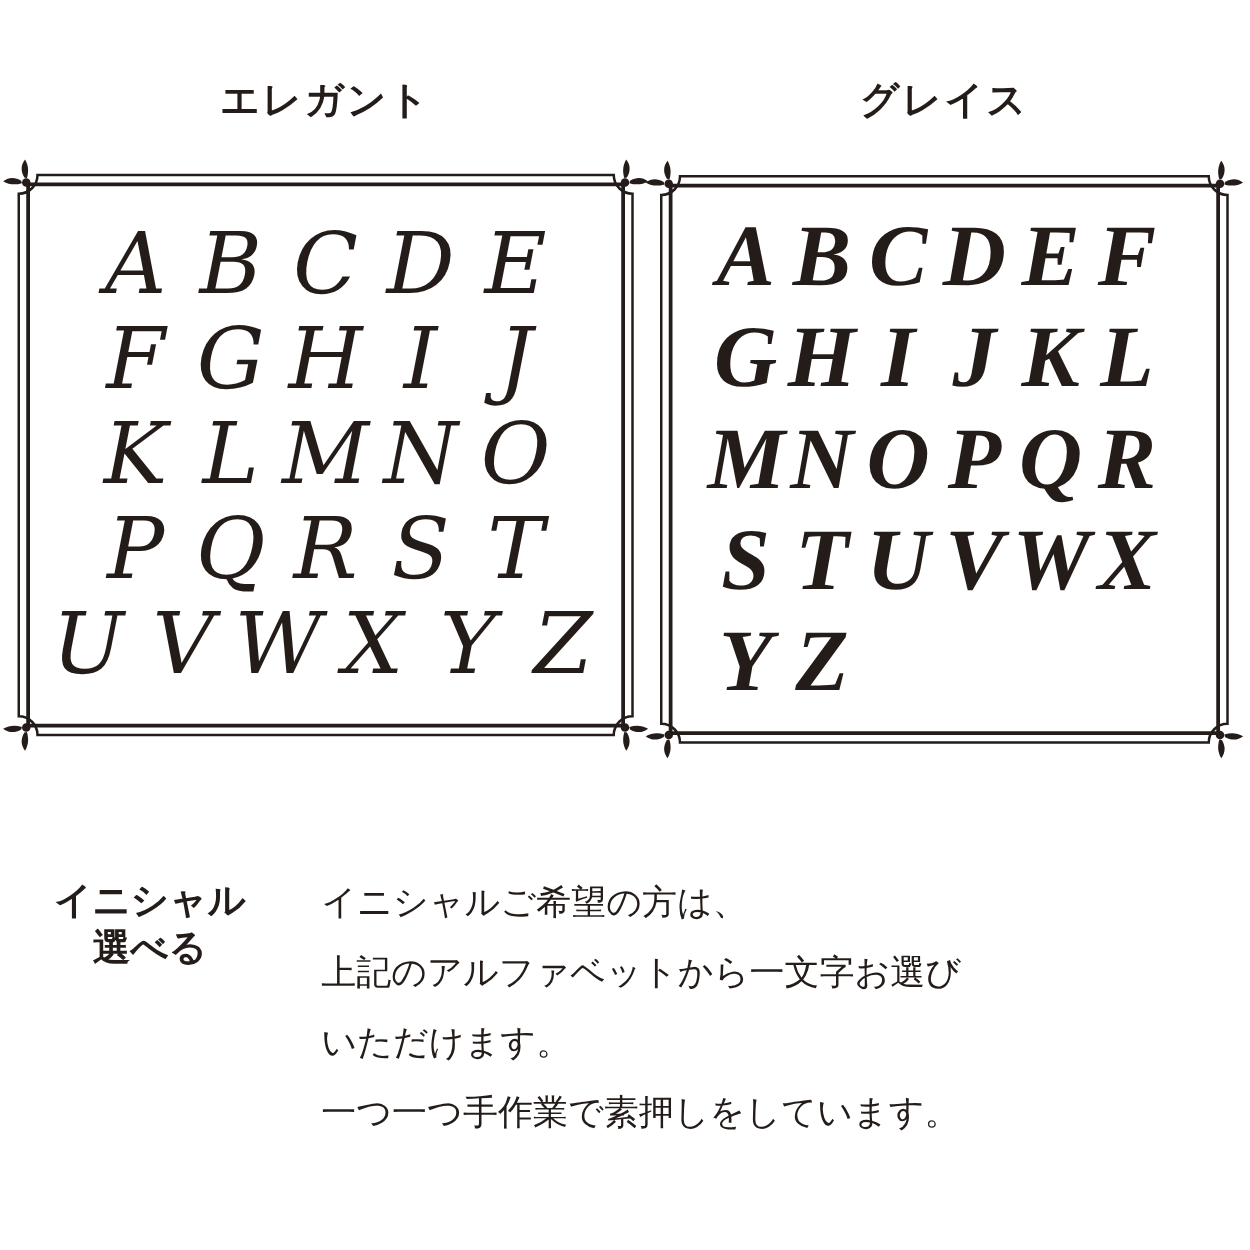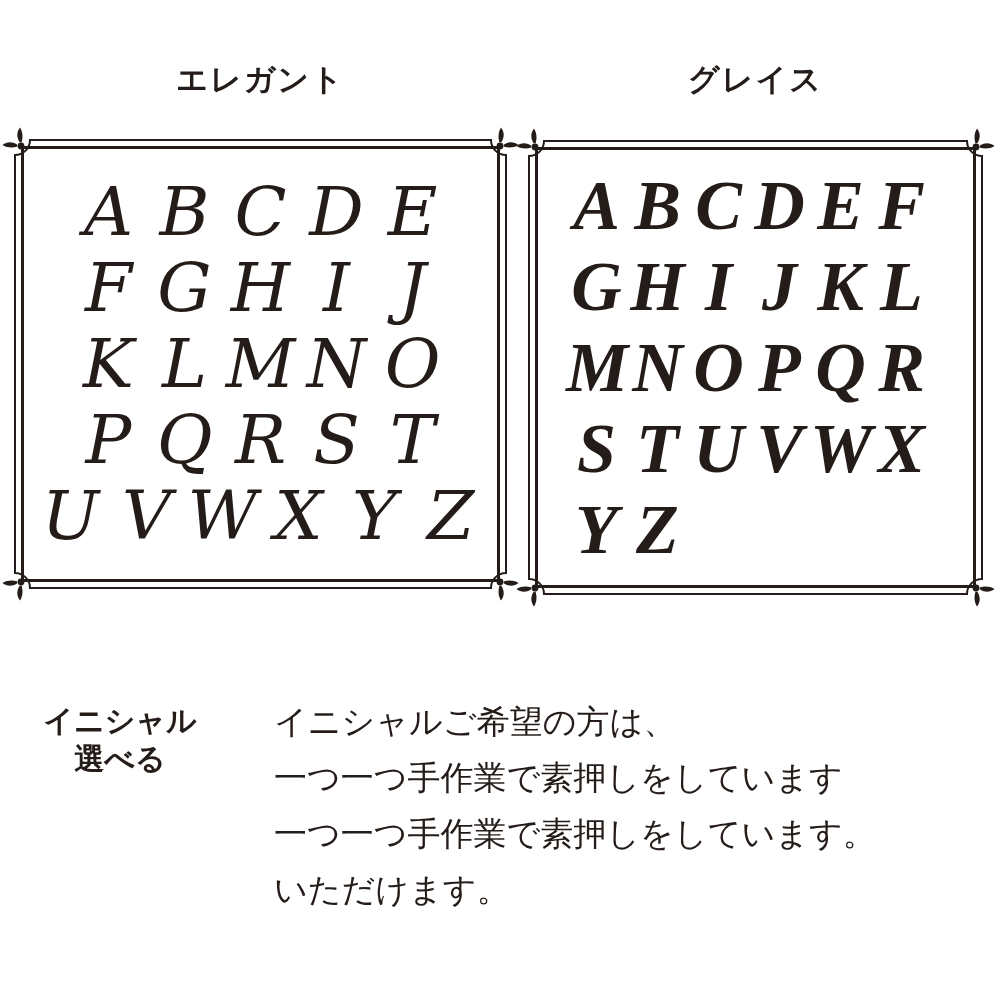"イニシャルご希望の方は、" .note-line { font-size: 33px -> 28px; margin-left: 17px -> none }
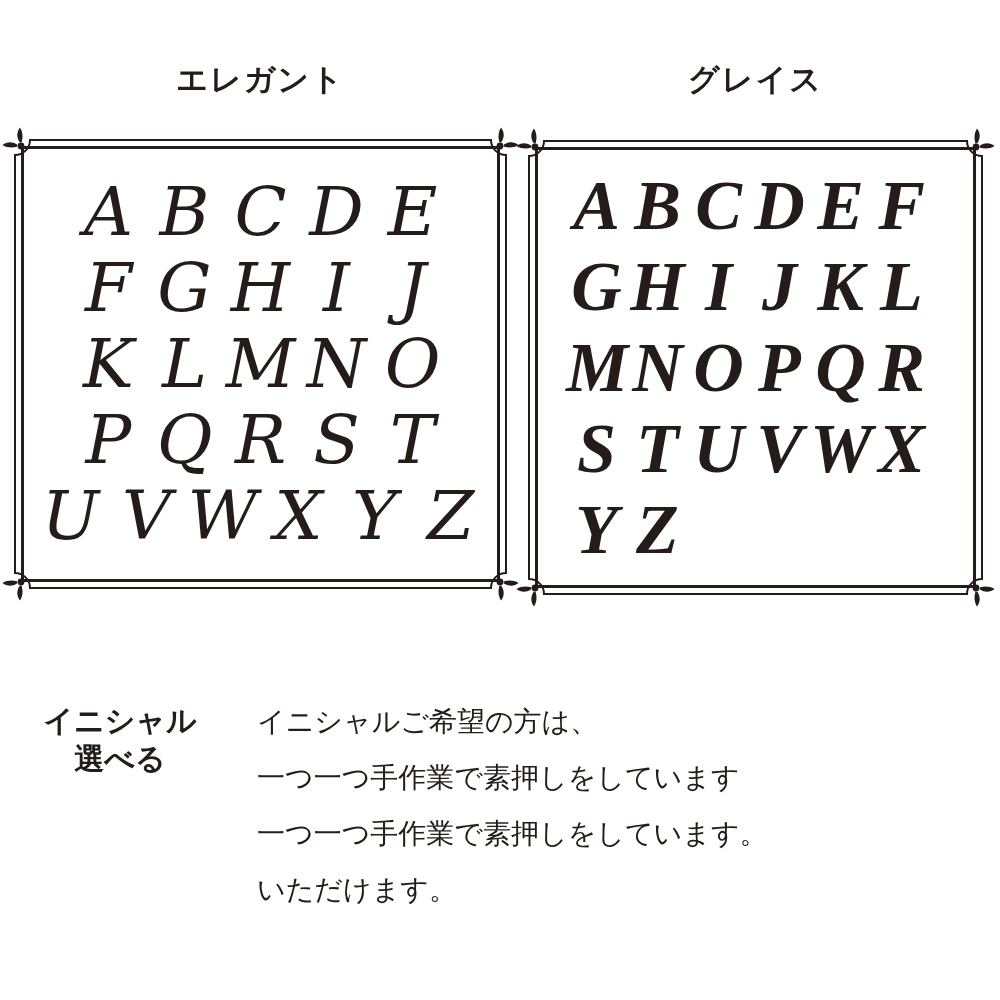"一つ一つ手作業で素押しをしています" div.note-line { text: 一つ一つ手作業で素押しをしています -> 上記のアルファベットから一文字お選び }
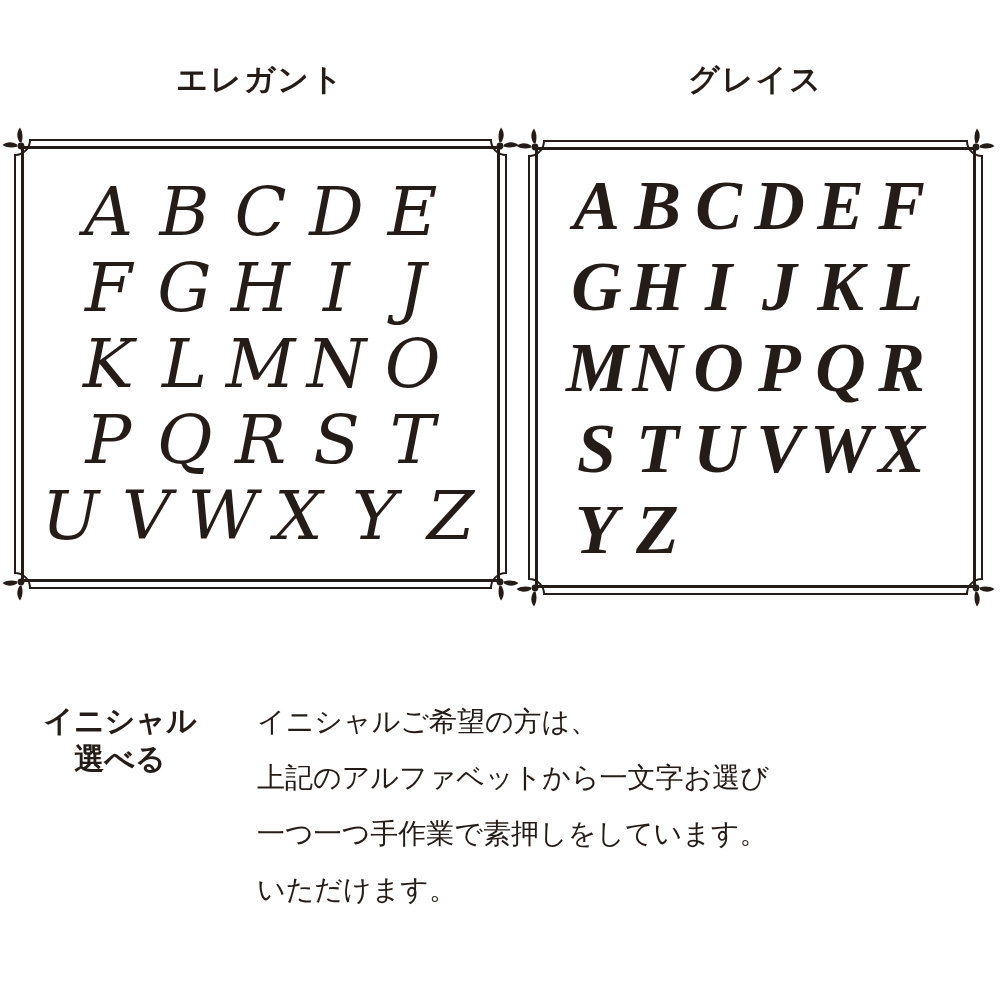"一つ一つ手作業で素押しをしています。" div.note-line { order: before "いただけます。" -> after "いただけます。" }
